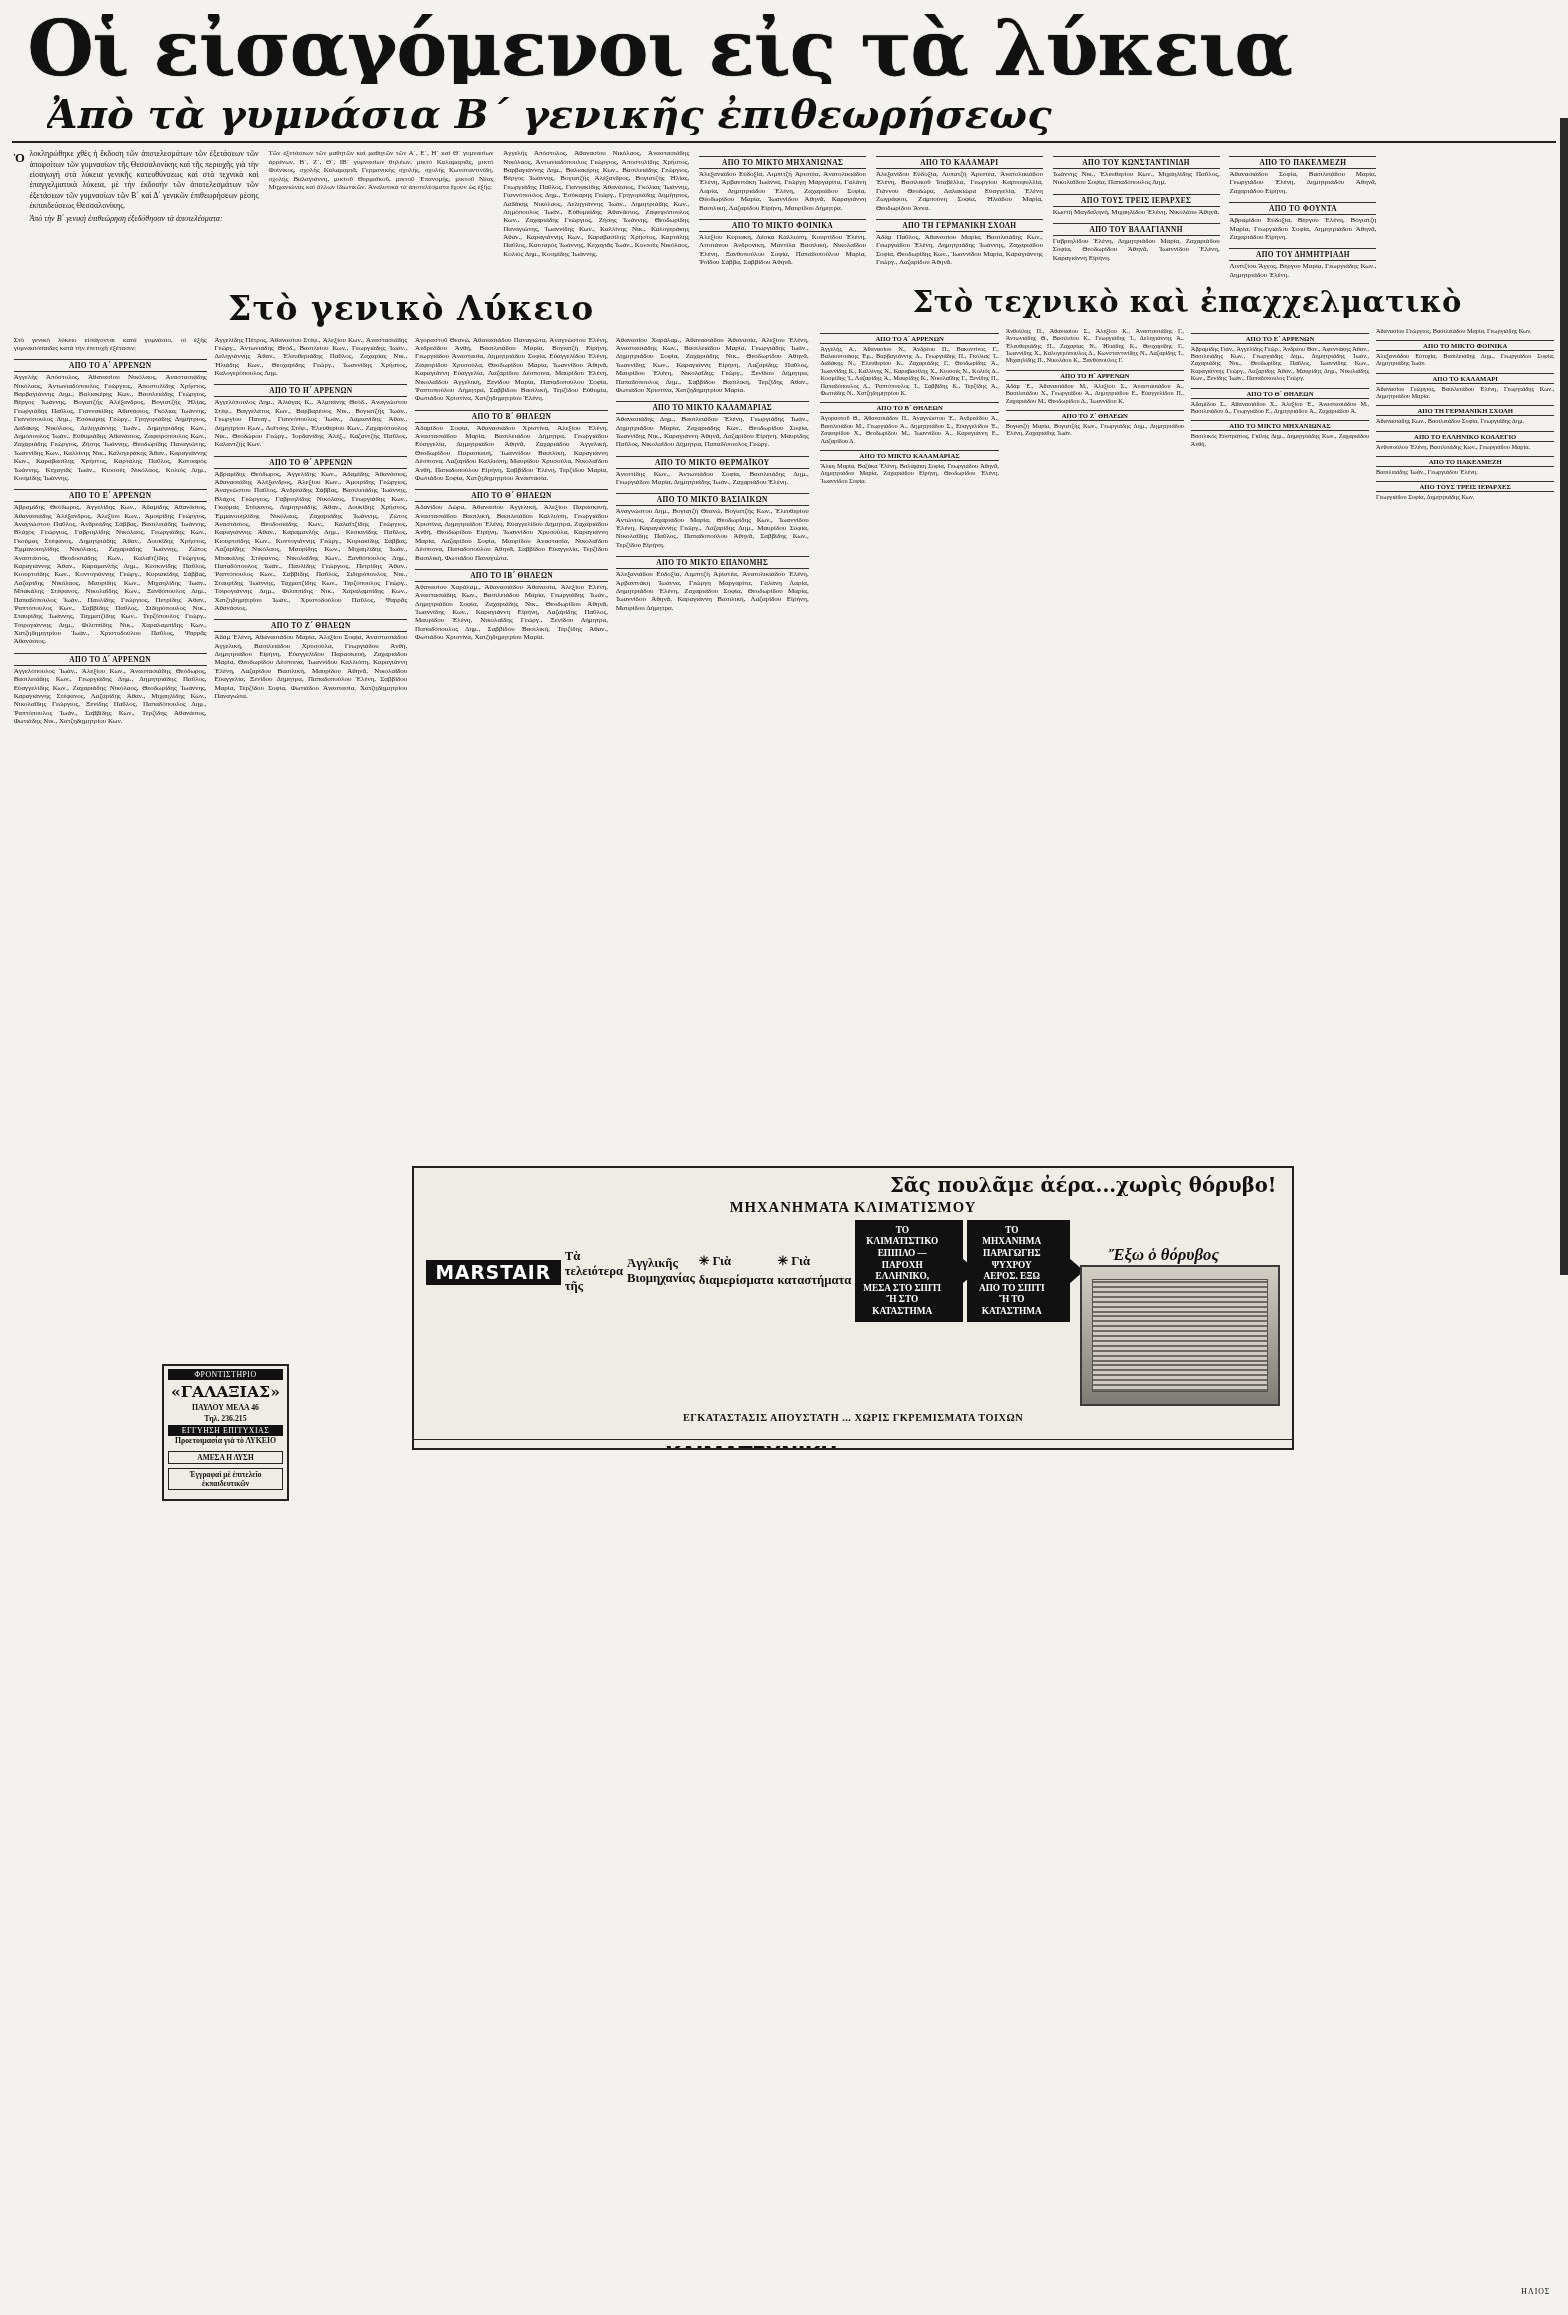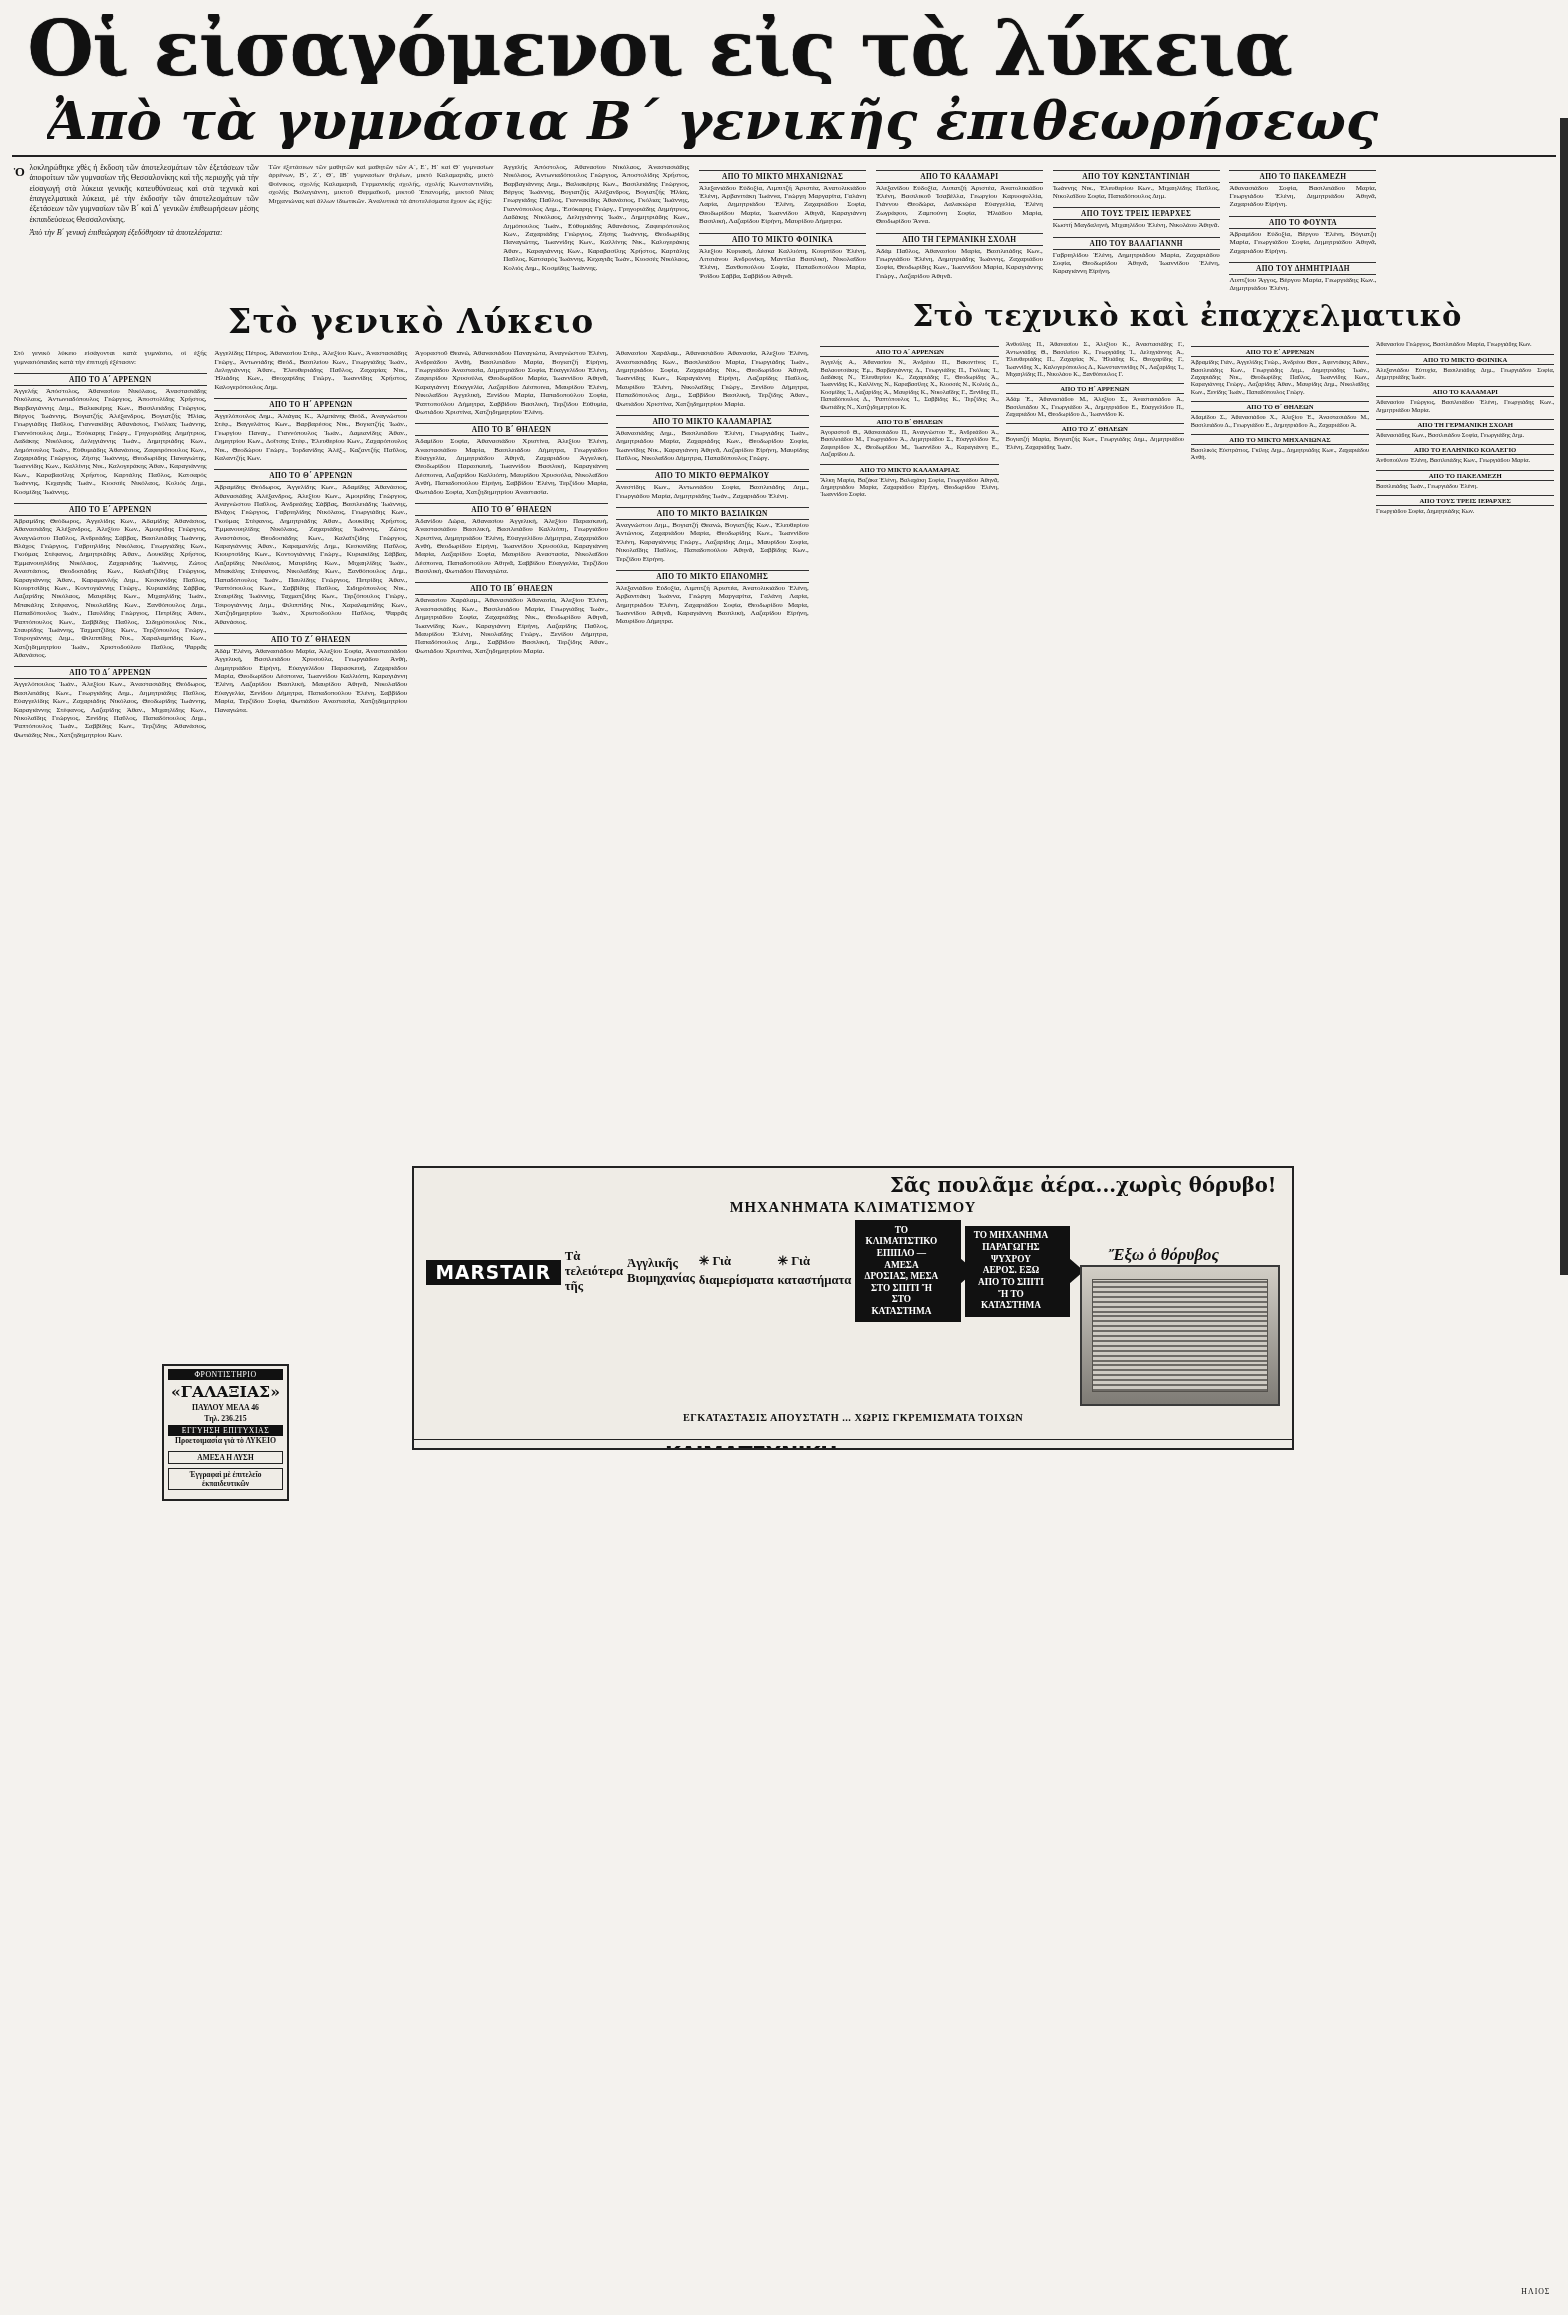"Ἀπὸ τὰ γυμνάσια Β΄ γενικῆς" .head-sub { font-size: 53px -> 40px }
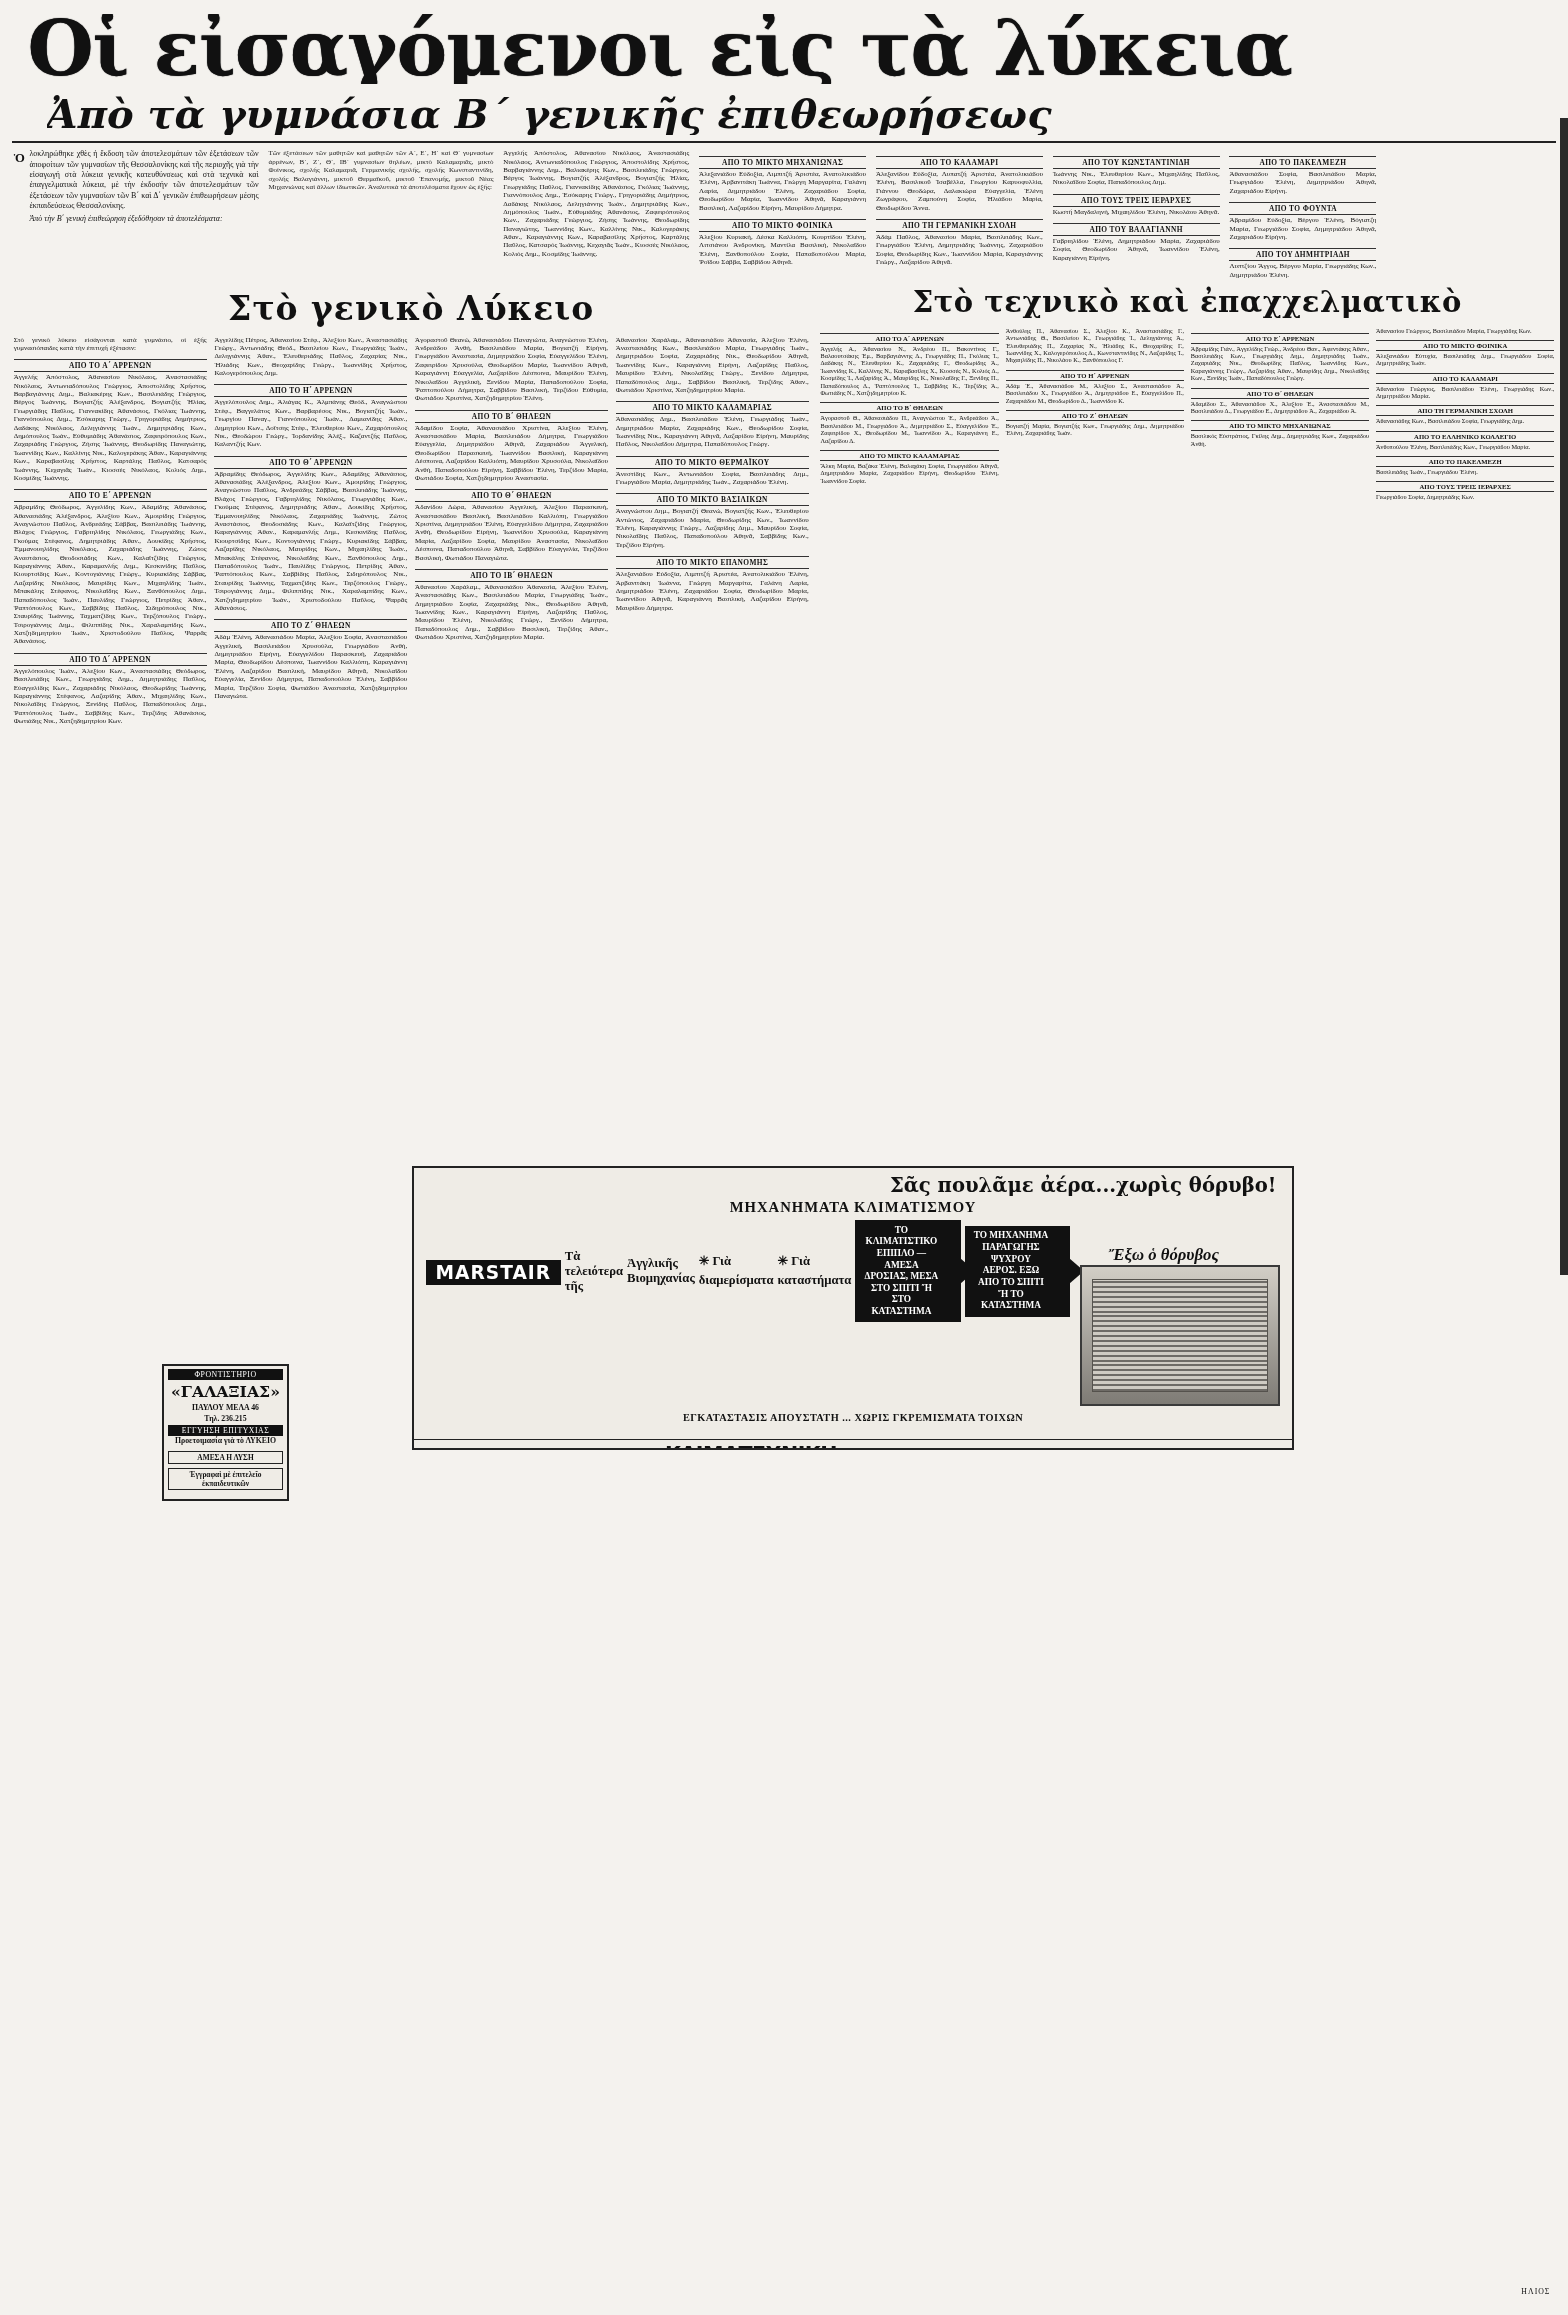"ΤΟ ΚΛΙΜΑΤΙΣΤΙΚΟ ΕΠΙΠΛΟ — ΑΜΕΣΑ" div.ad-arrowbox { text: ΑΜΕΣΑ ΔΡΟΣΙΑΣ -> ΠΑΡΟΧΗ ΕΛΛΗΝΙΚΟ }
